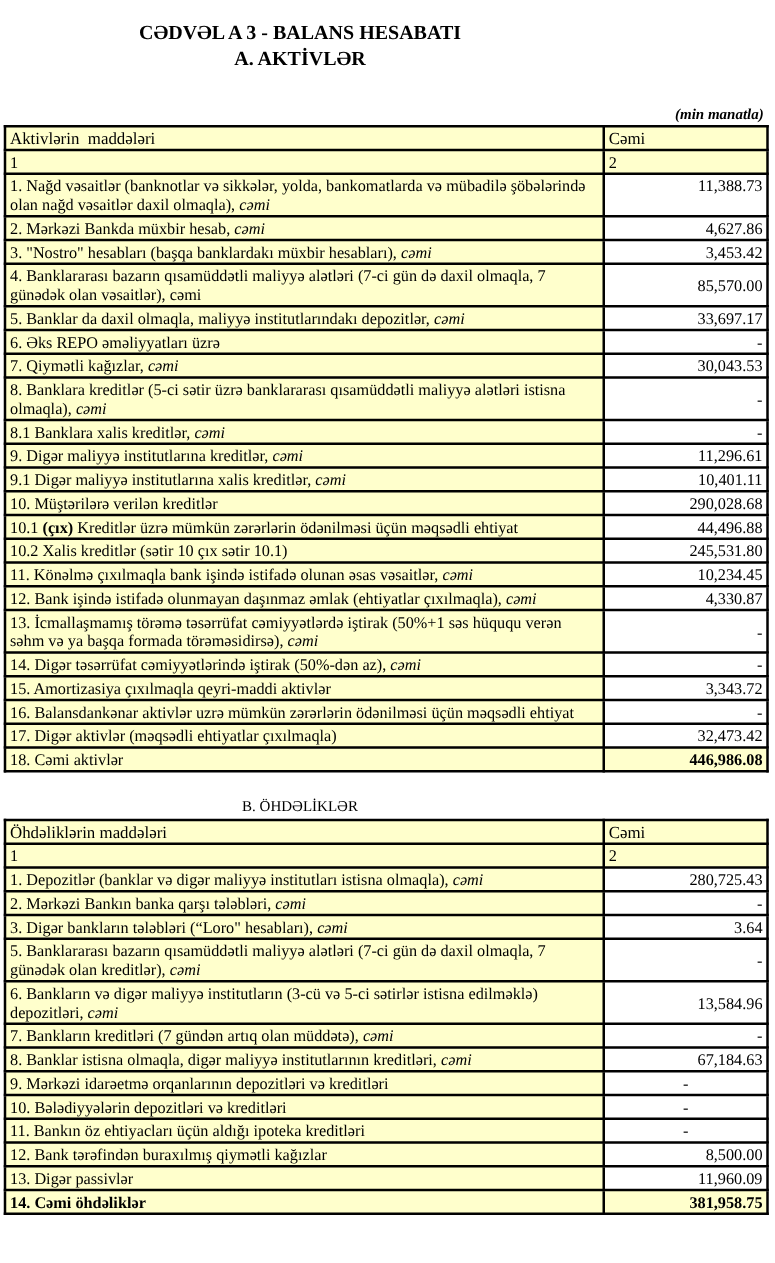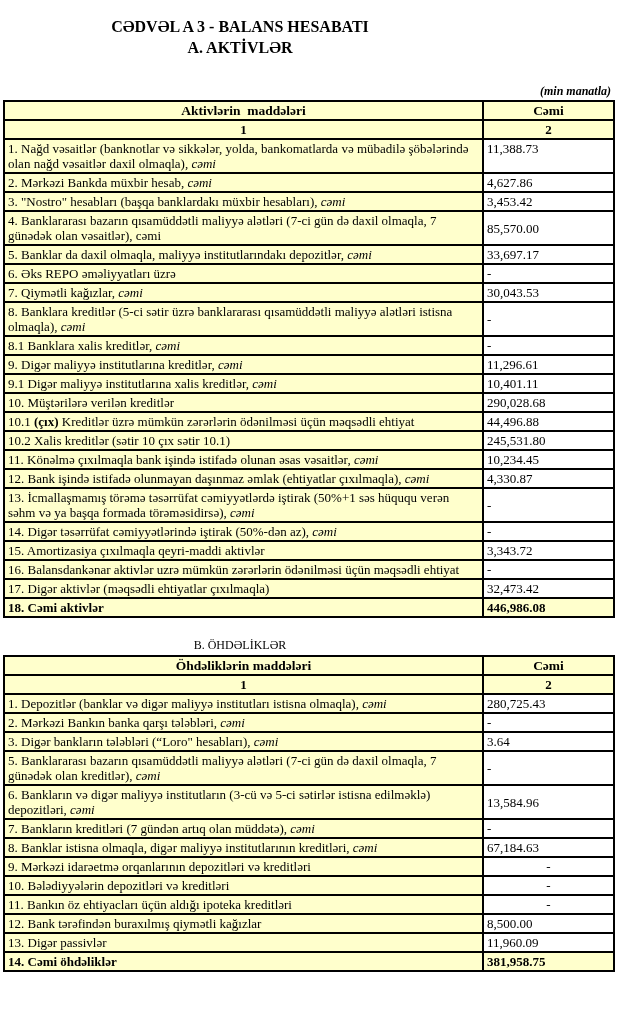"Aktivlərin maddələri" table.grid th { font-weight: bold -> normal; text-align: center -> left }
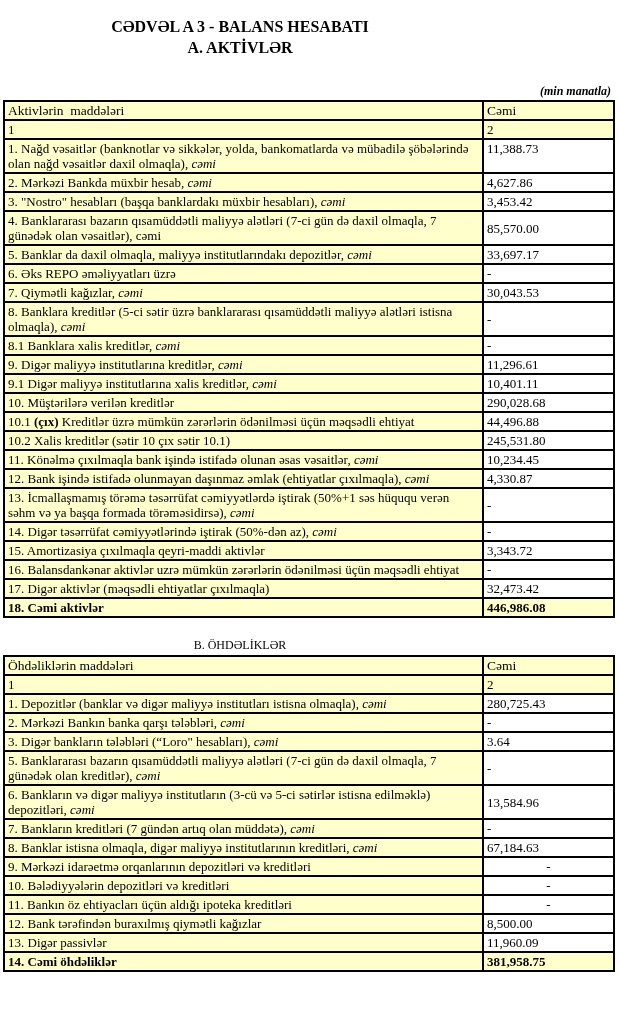"11,388.73" td.val { text-align: none -> right }
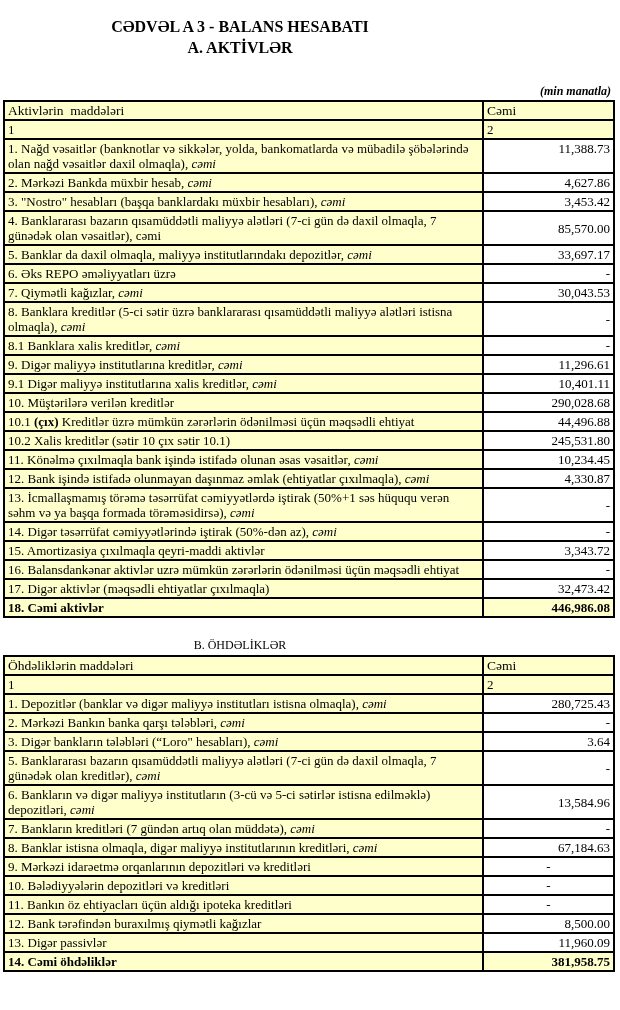"18. Cəmi aktivlər" span { font-weight: bold -> normal }
